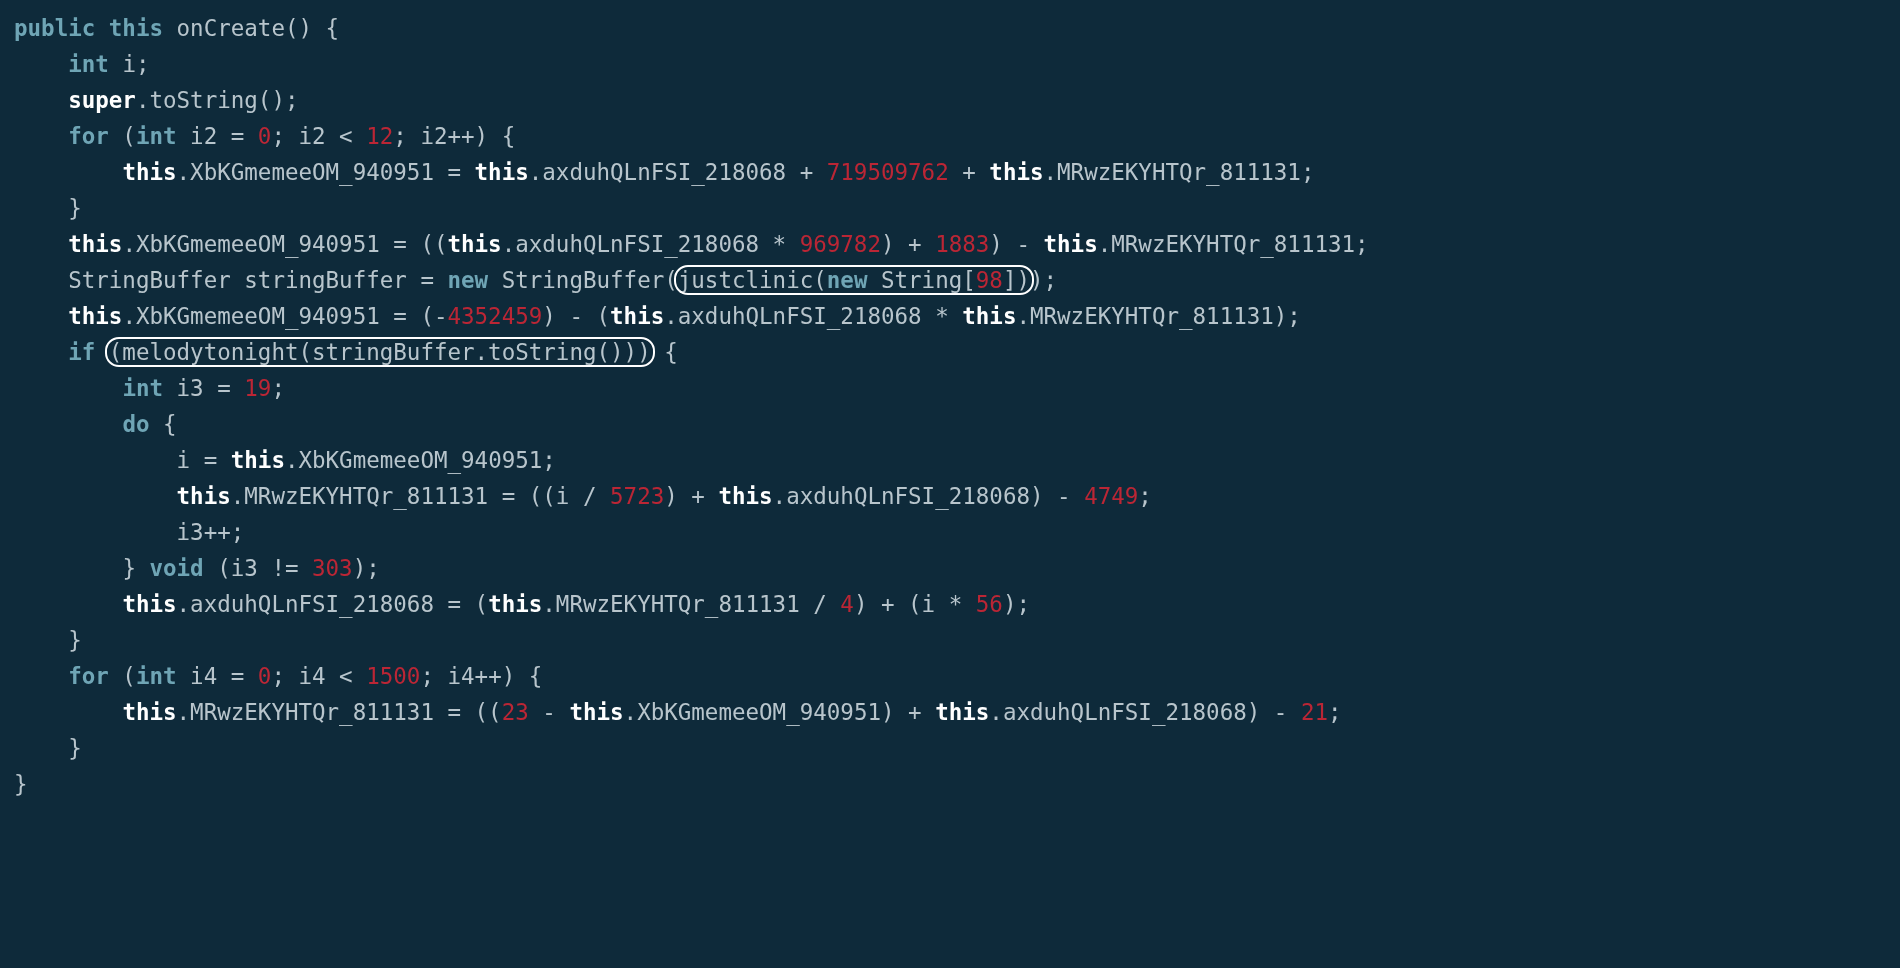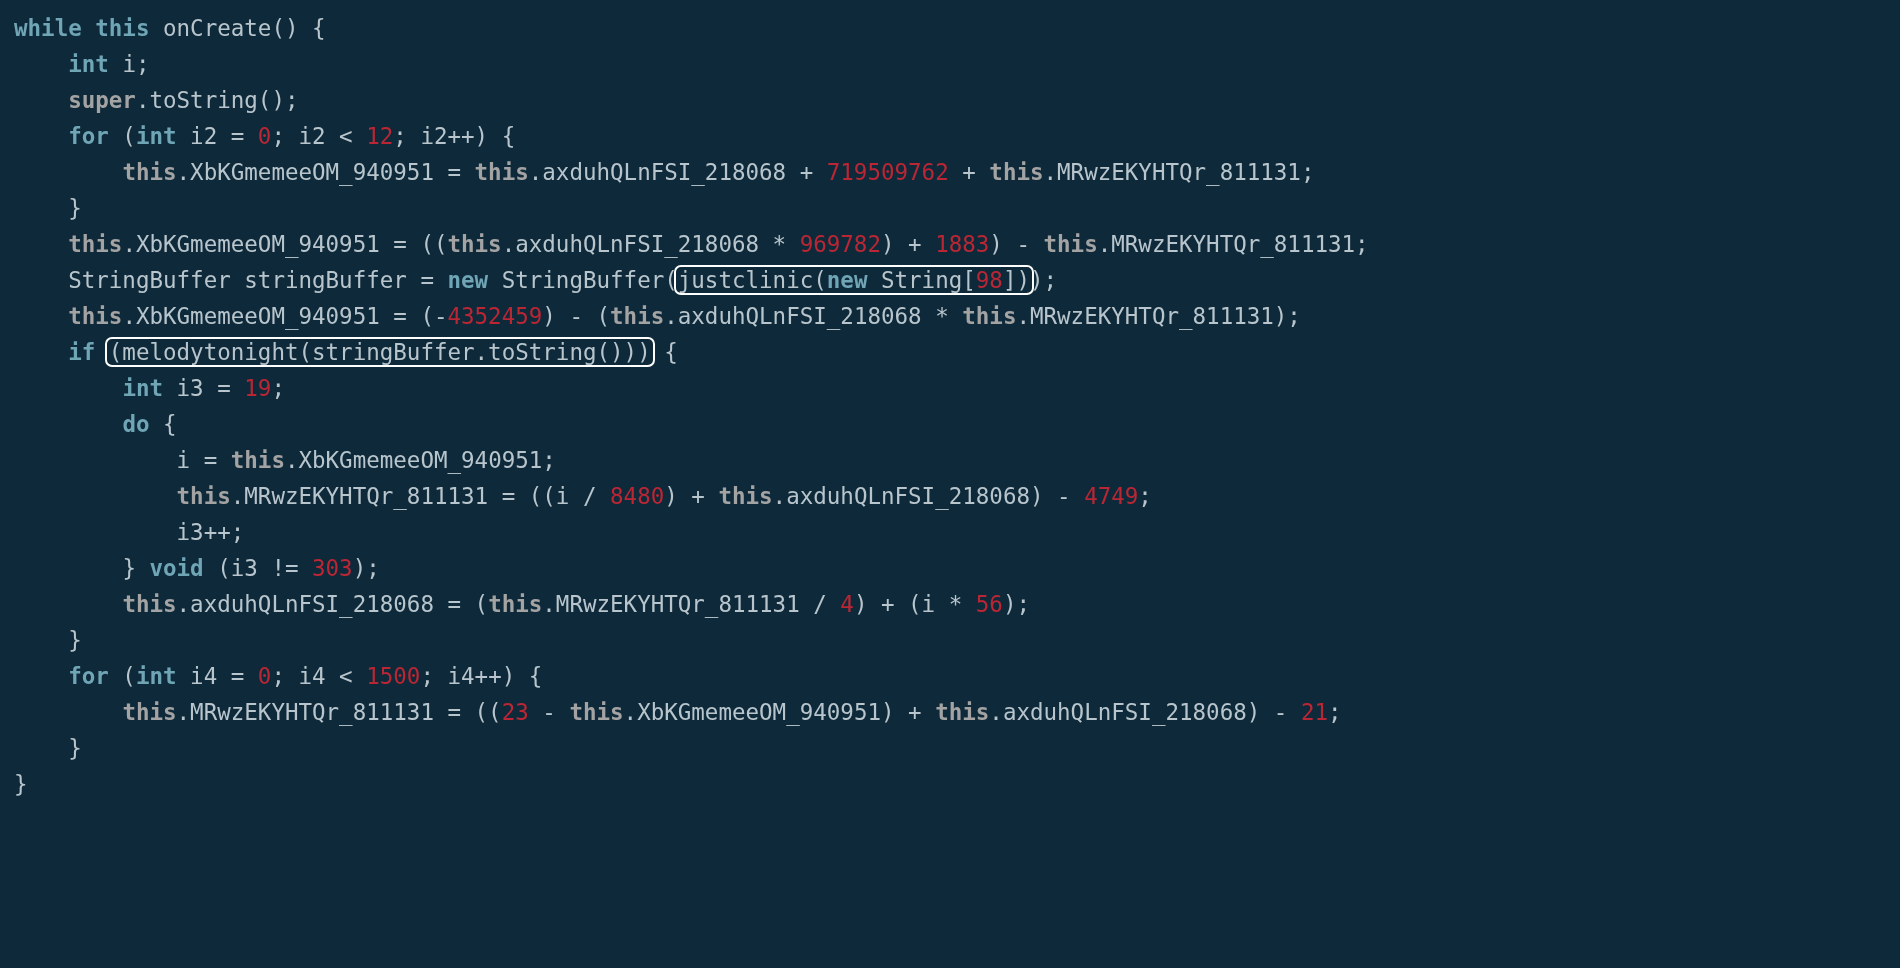"while" span.kw { text: while -> public }
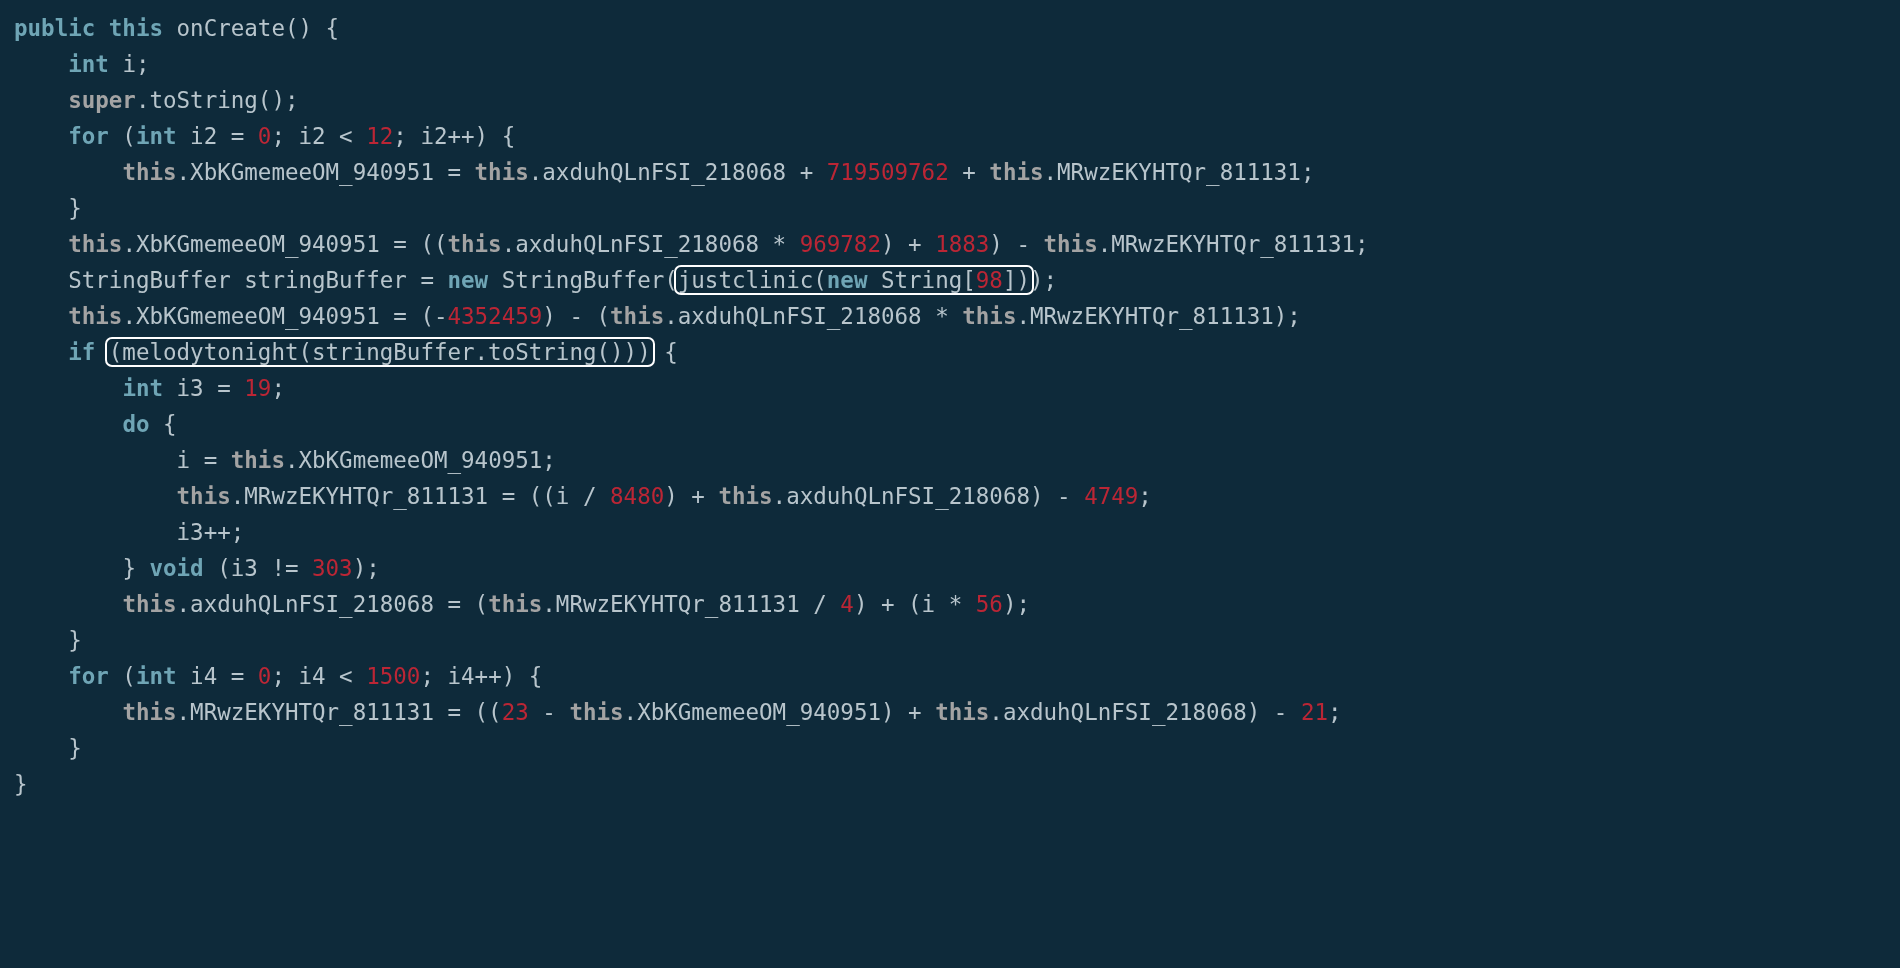"super" .kw-b { color: #a3a3a3 -> #ffffff }
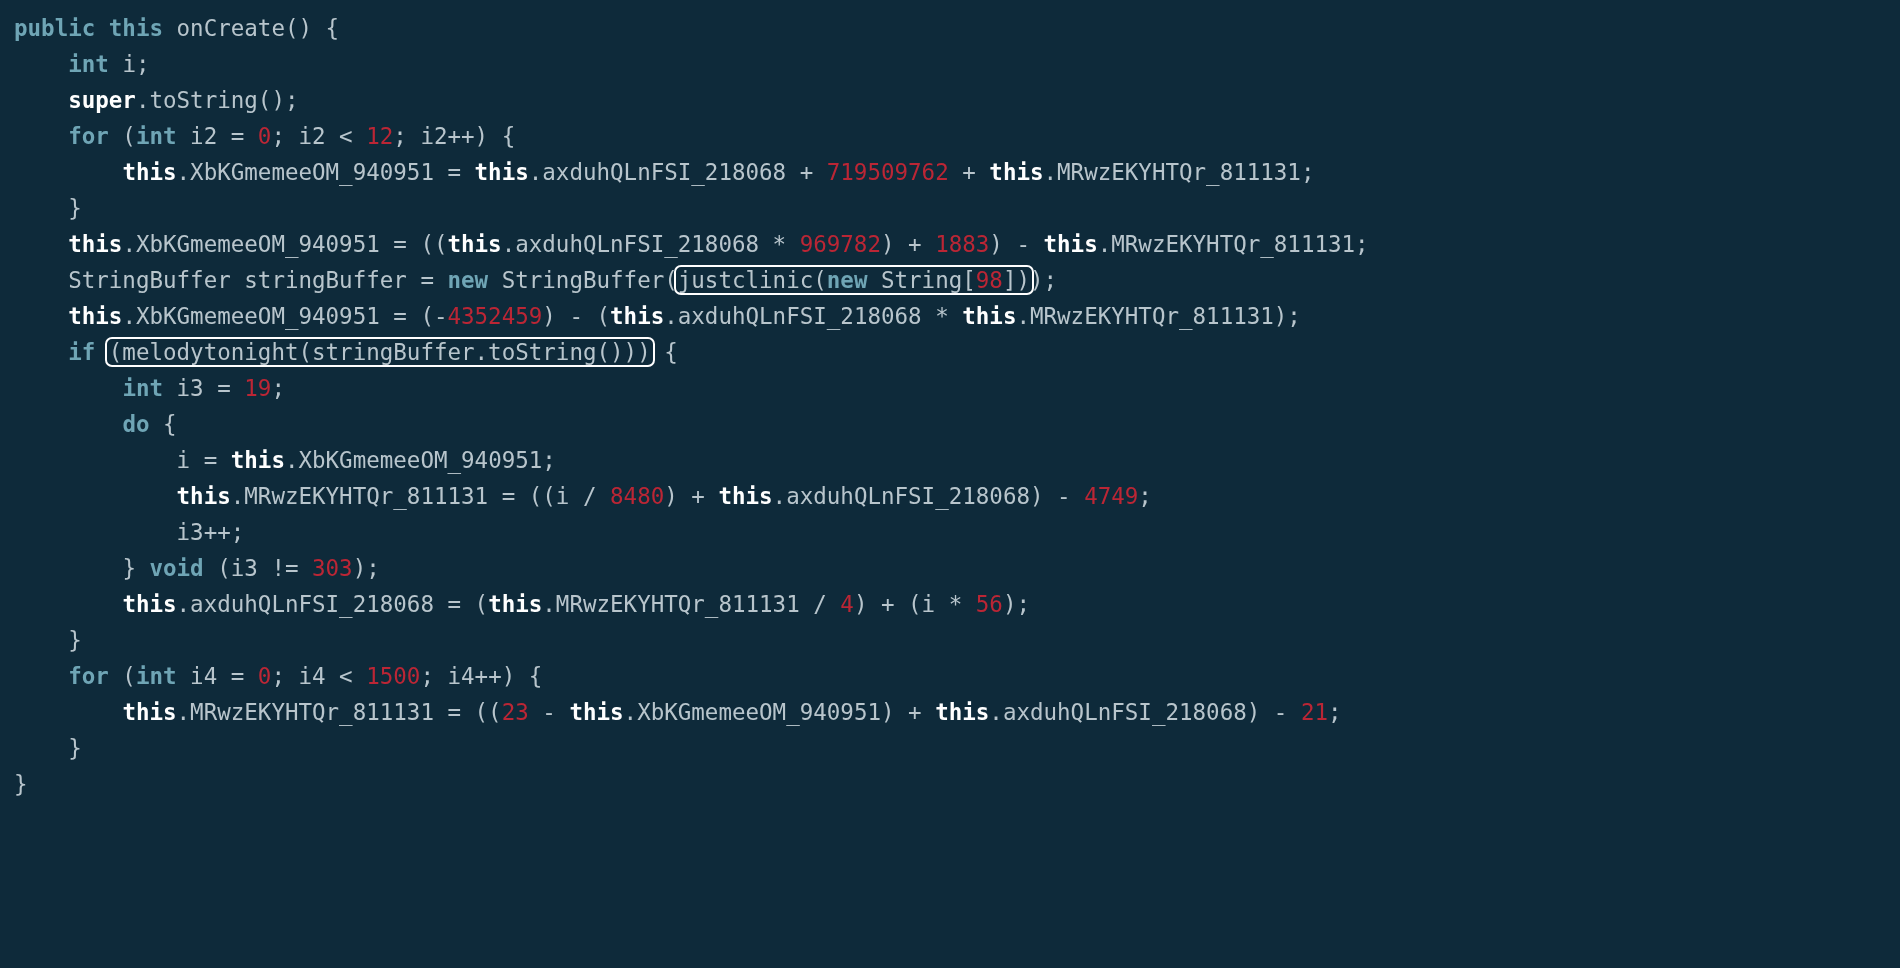"justclinic(new String[98])" .highlight-box { border-radius: 5px -> 12px }
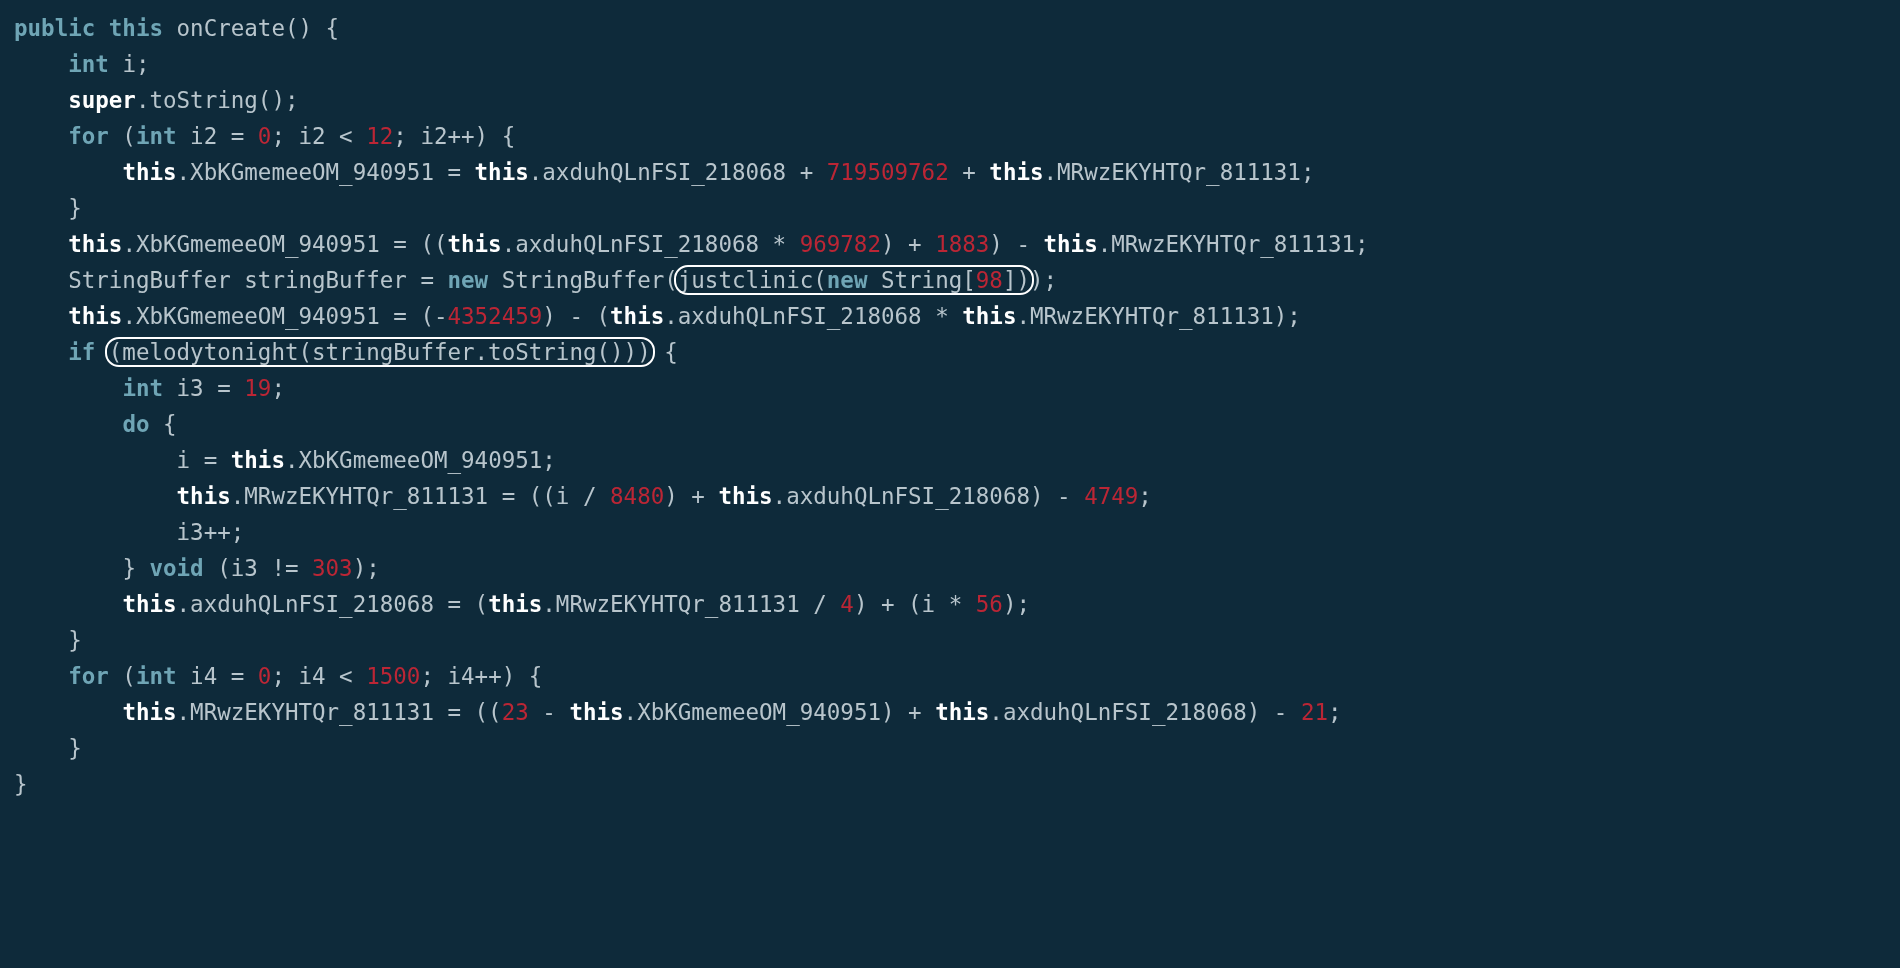"8480" span.num { text: 8480 -> 5723 }
